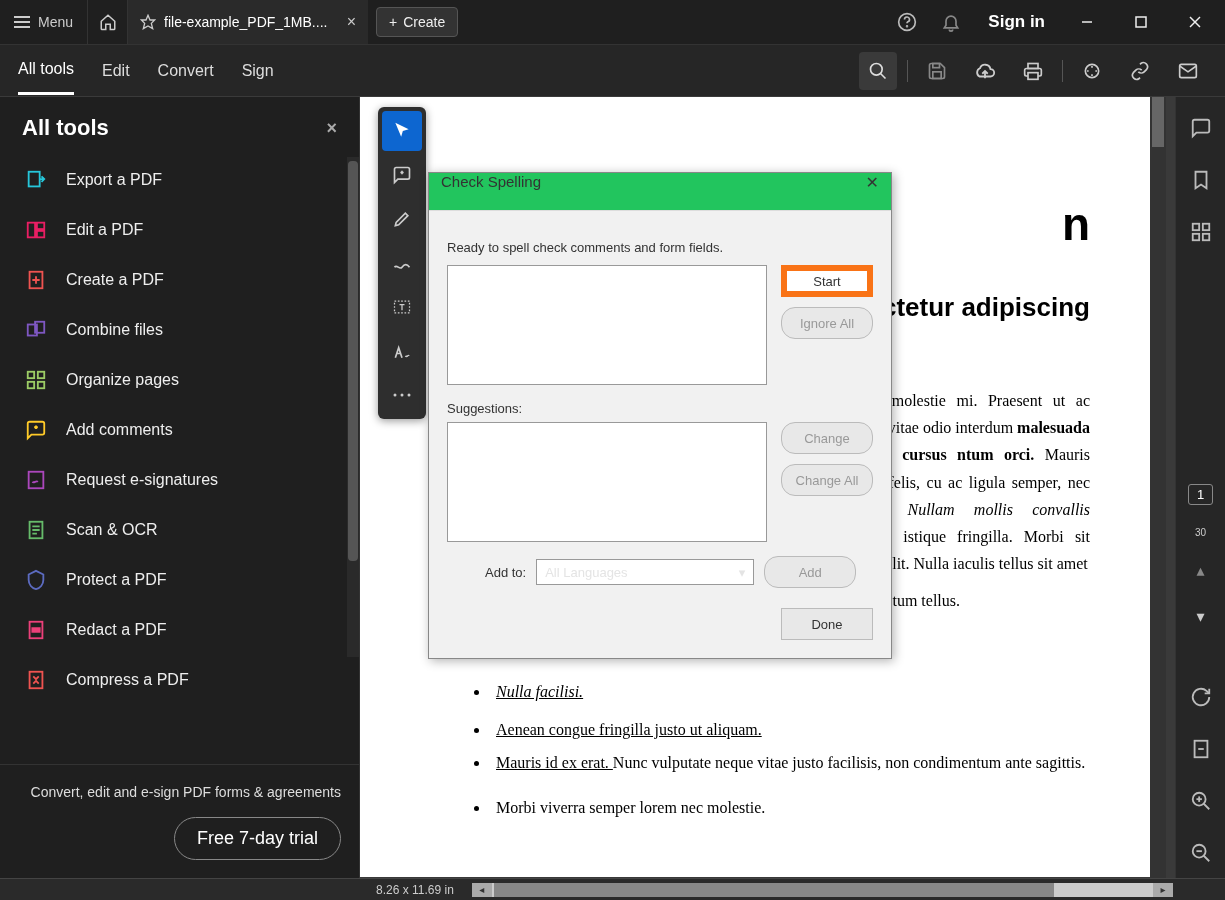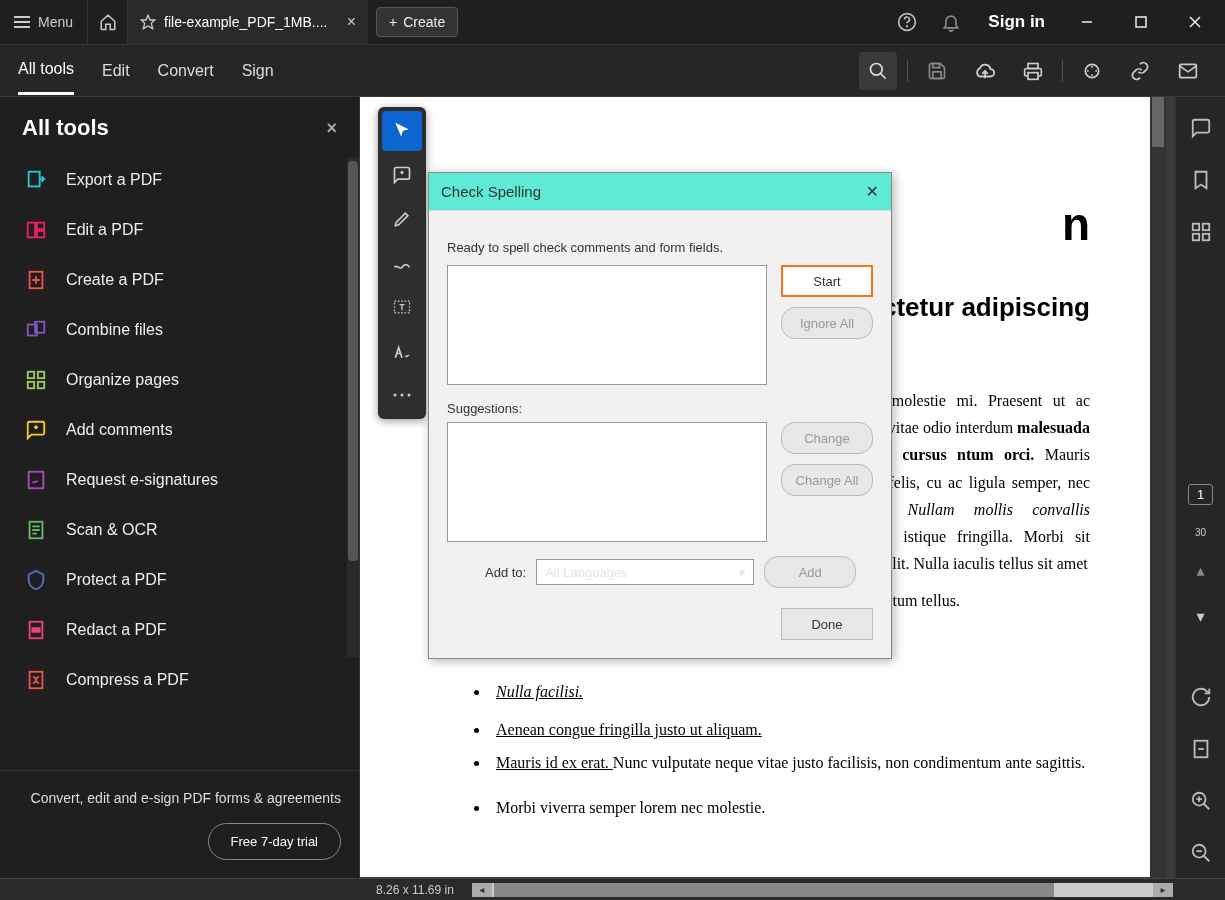"Check Spelling" .dlg-title { align-items: center -> flex-start; background: #5eead4 -> #22c55e }
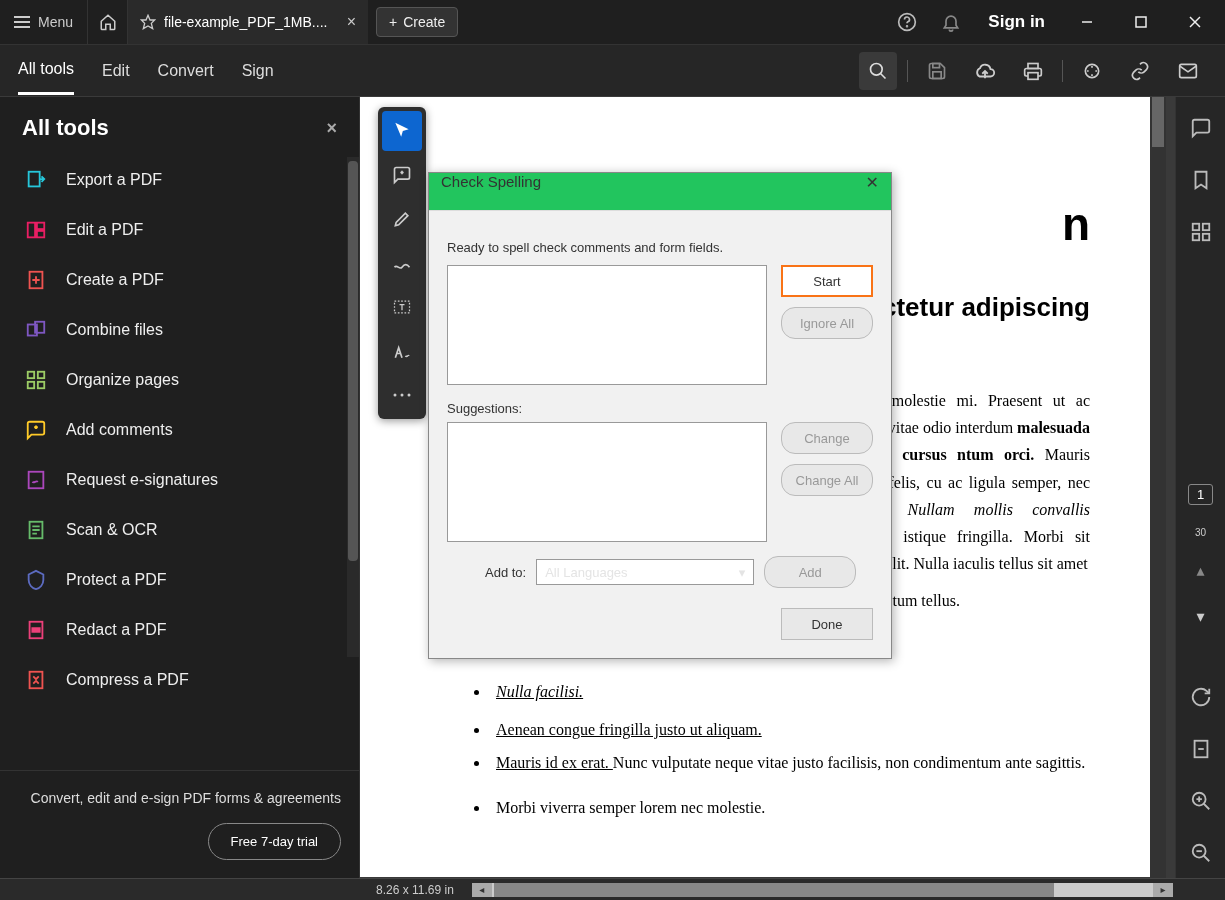"Start" .dlg-btn.primary { border: 2px solid #f97316 -> 6px solid #f97316 }
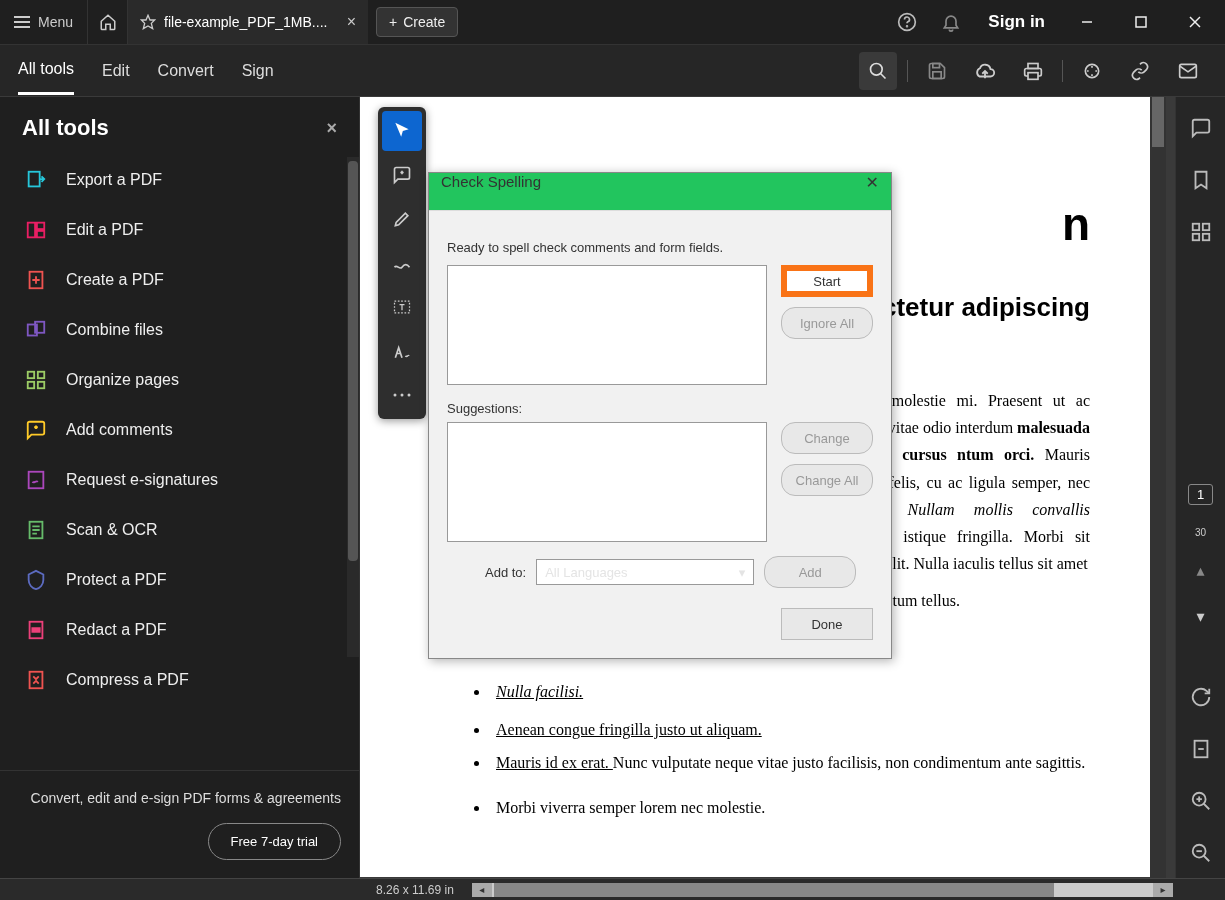"Free 7-day trial" .trial-btn { font-size: 13px -> 18px }
